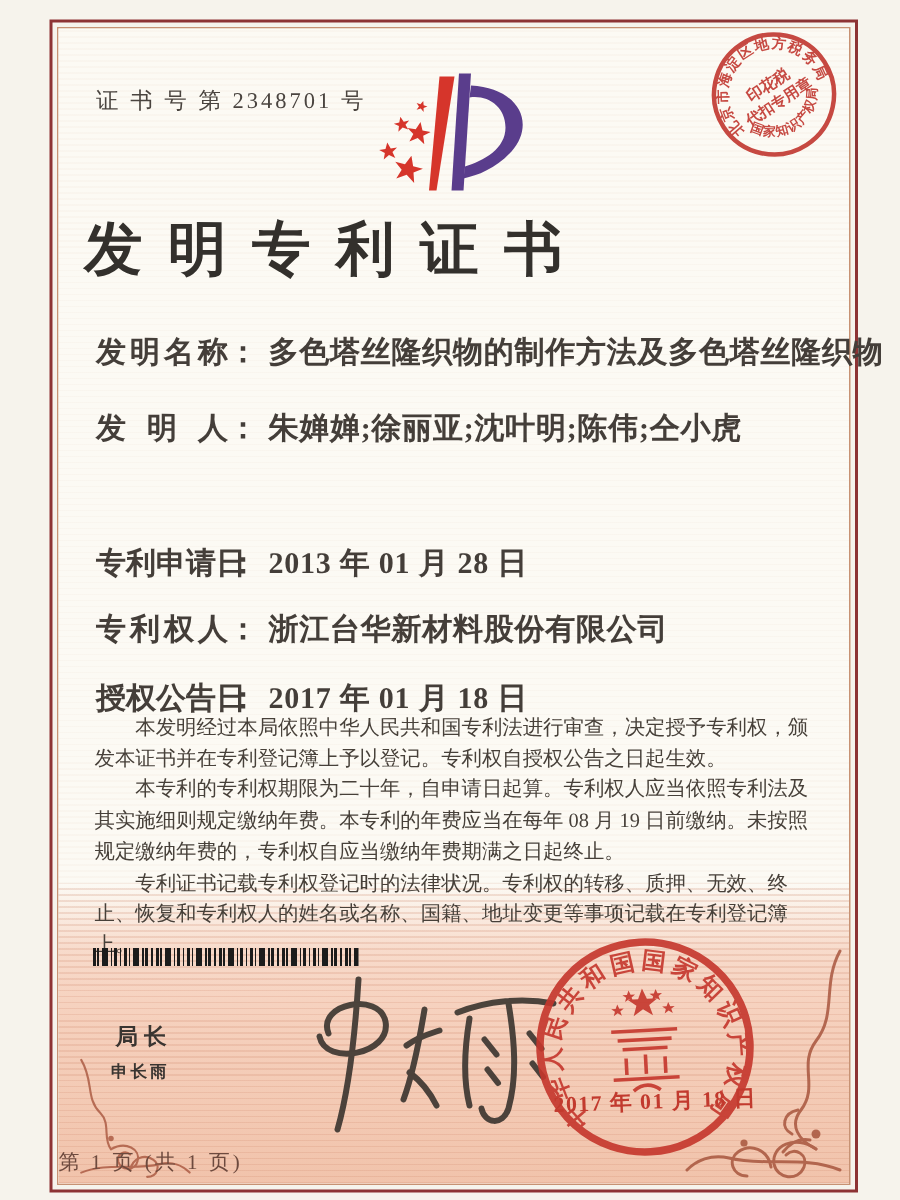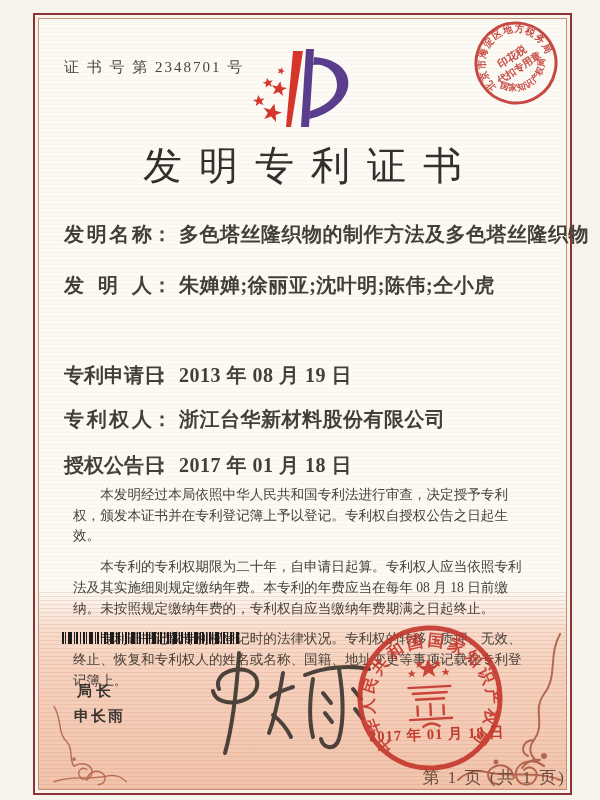"发明专利证书" .title { font-weight: 400 -> 700; text-align: center -> none }
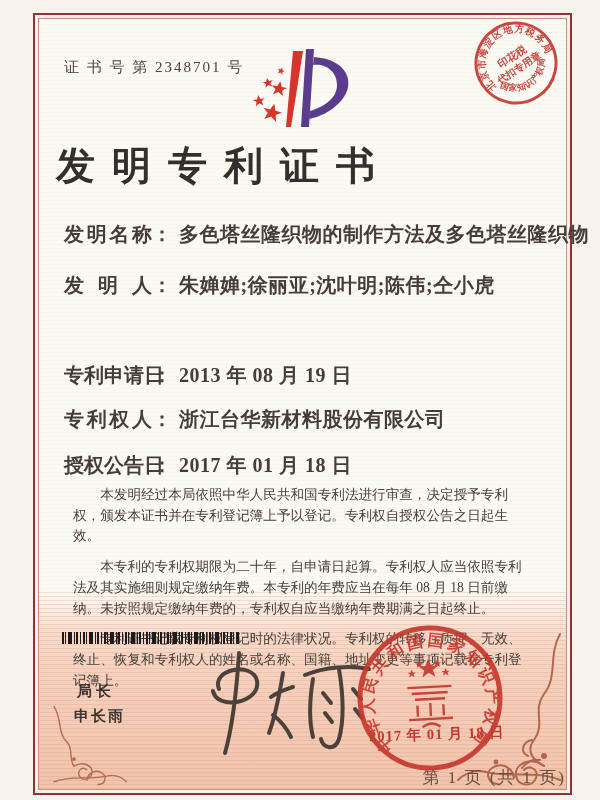"2013 年 08 月 19" span.fvalue { text: 08 月 19 -> 01 月 28 }
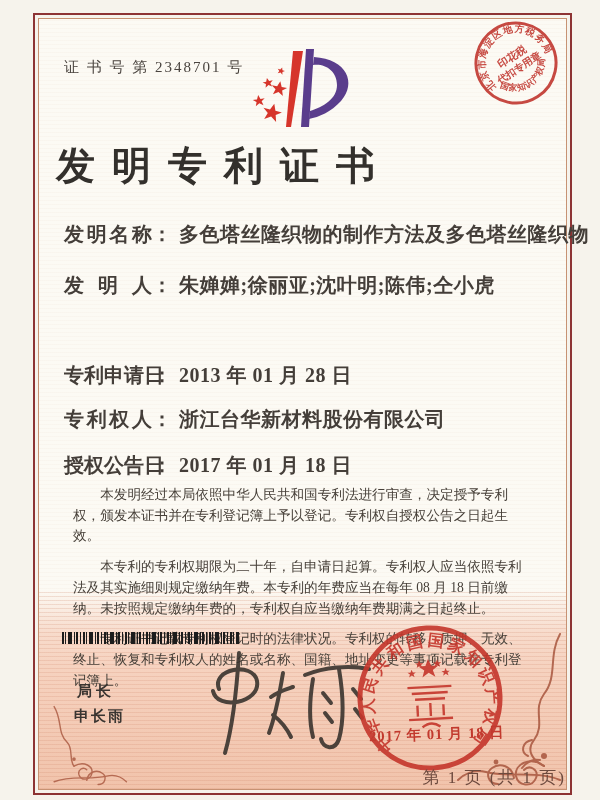"本发明经过本局依照中华人民共和国专利法进行审查，决定授予专利权，颁发本证书并在专" .paras p { margin: 10px -> 0 }
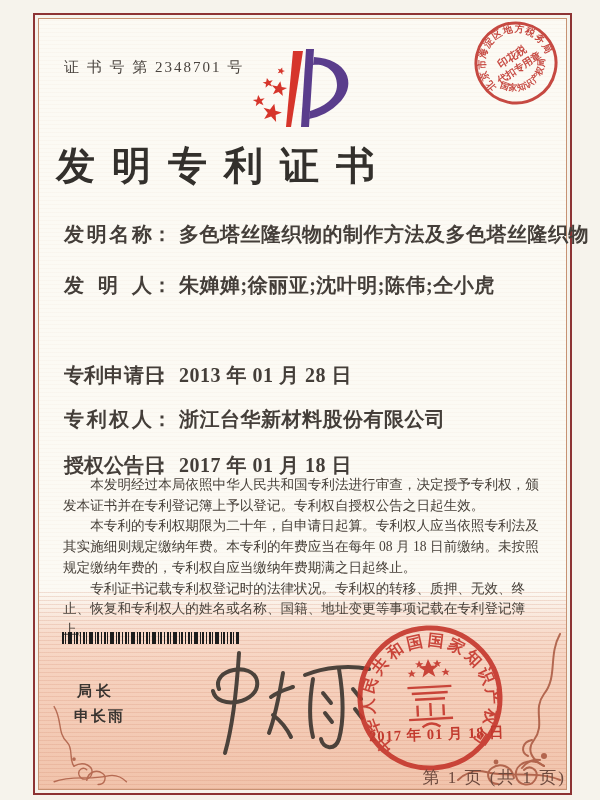"本专利的专利权期限为二十年，自申请日起算。专利权人应当依照专利法及其实施细则规定" p { text: 18 -> 19 }
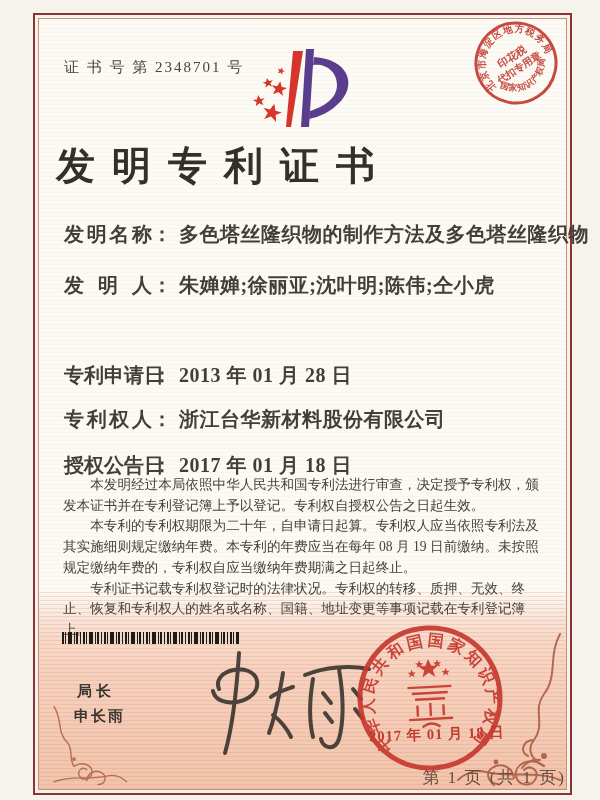"申长雨" .signer-name { font-size: 15px -> 11px }
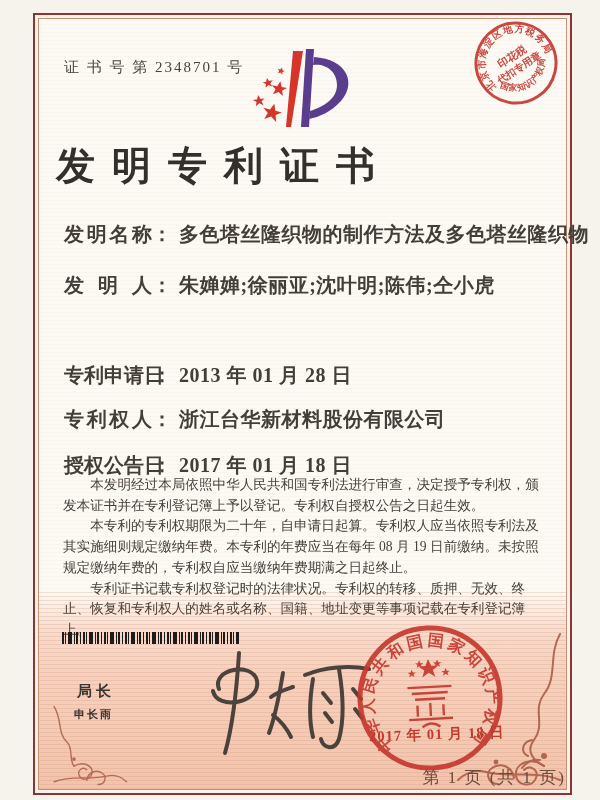"第 1 页 (共 1" .footer-page { font-size: 17px -> 14px; text-align: right -> left }
